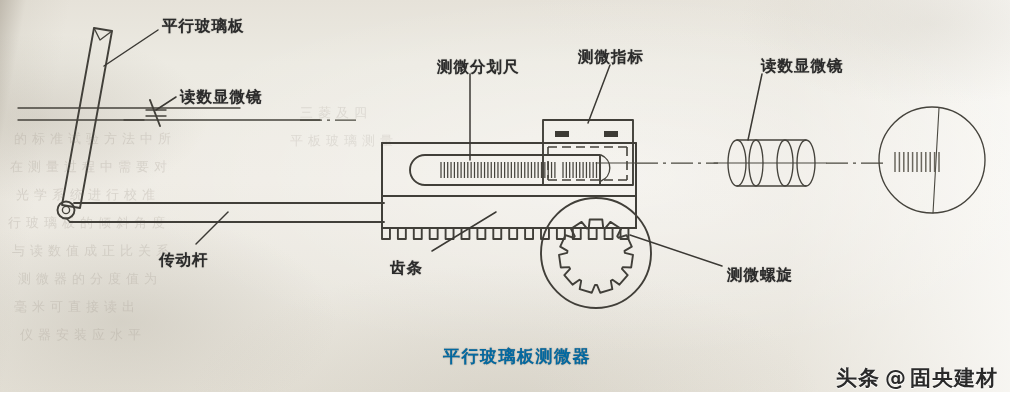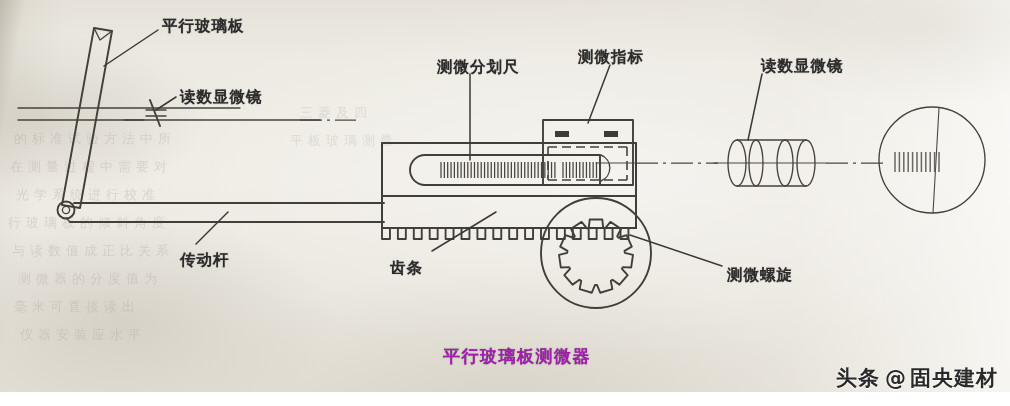"传动杆" div.lbl { left: 180px -> 159px }
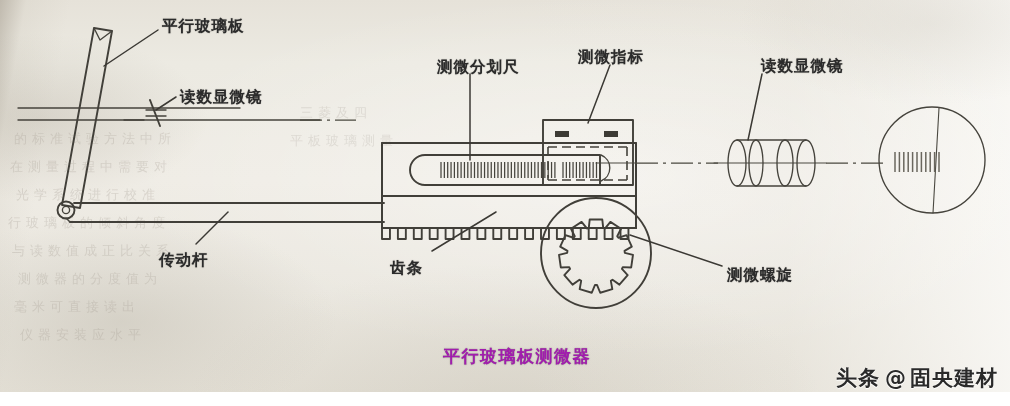"平行玻璃板测微器" #caption { color: #a21caf -> #0369a1 }
